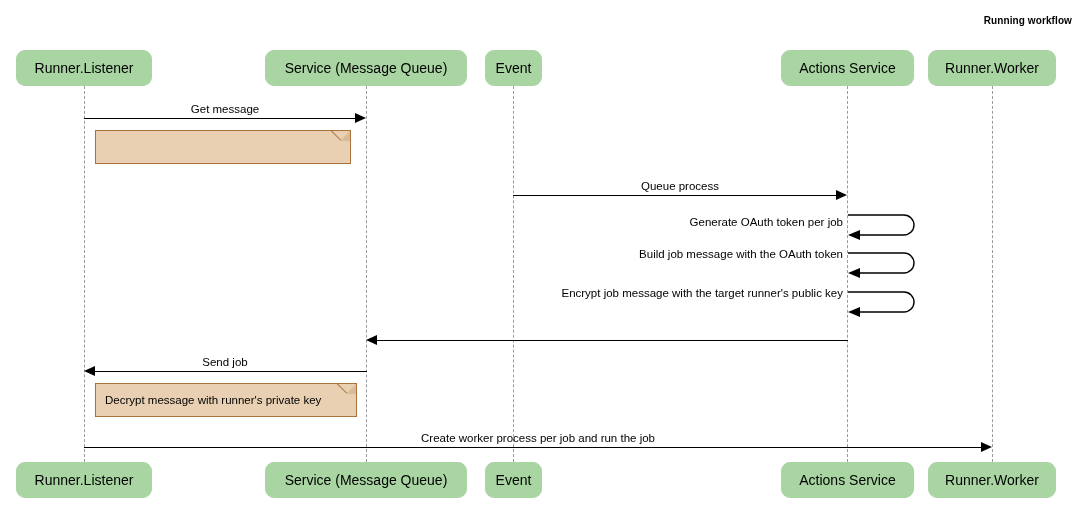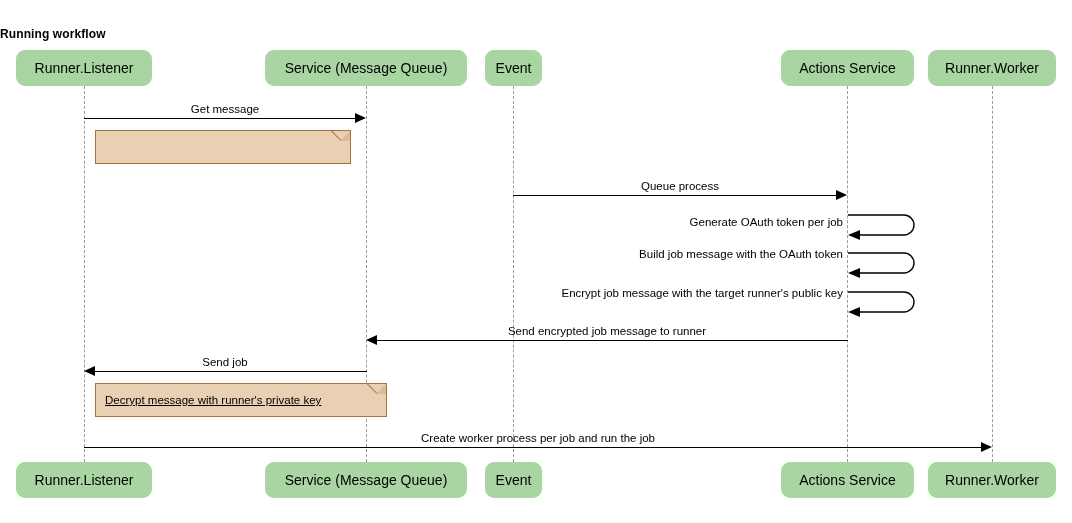"Running workflow" #title { font-size: 12px -> 10px; text-align: left -> right; top: 27px -> 15px }
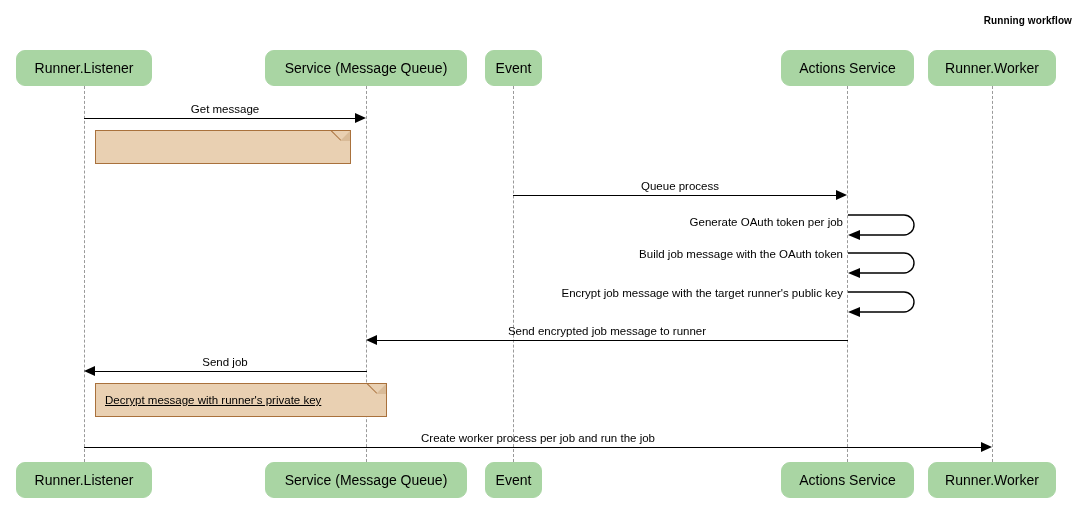"Send encrypted job message to" div.msg-label { html: <div>Send encrypted job message to runner</div> -> none }
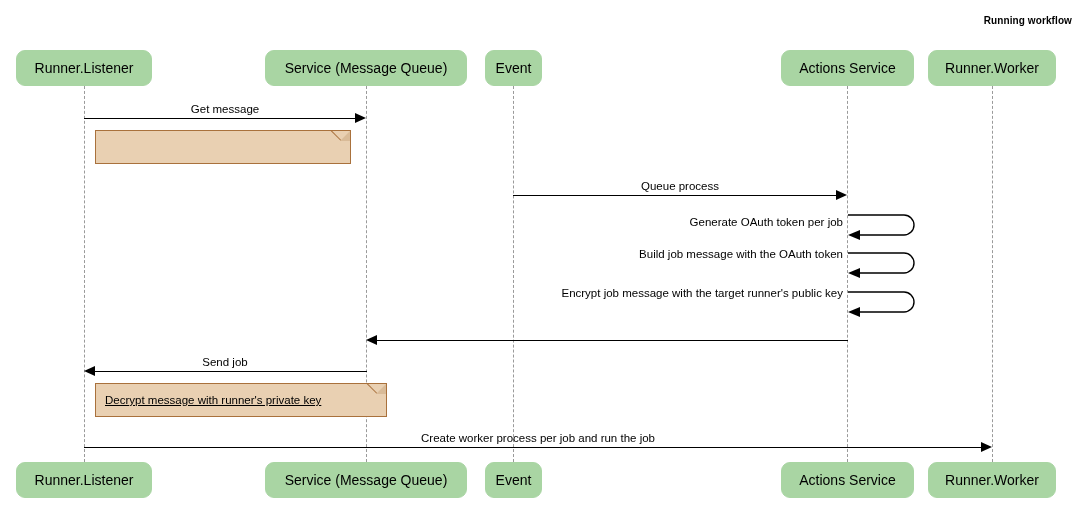"Decrypt message with runner's private" div.note { text-decoration: underline -> none; width: 292px -> 262px }
